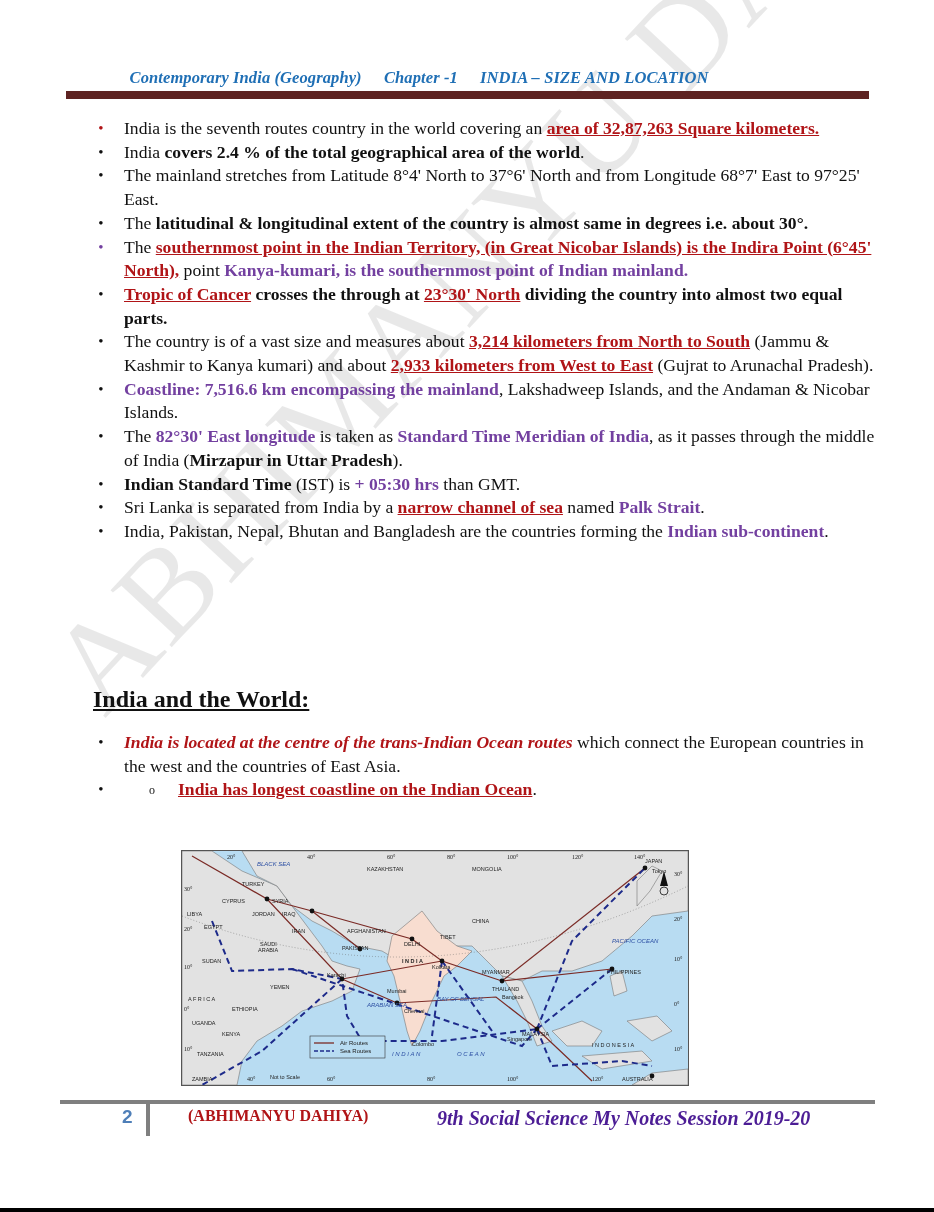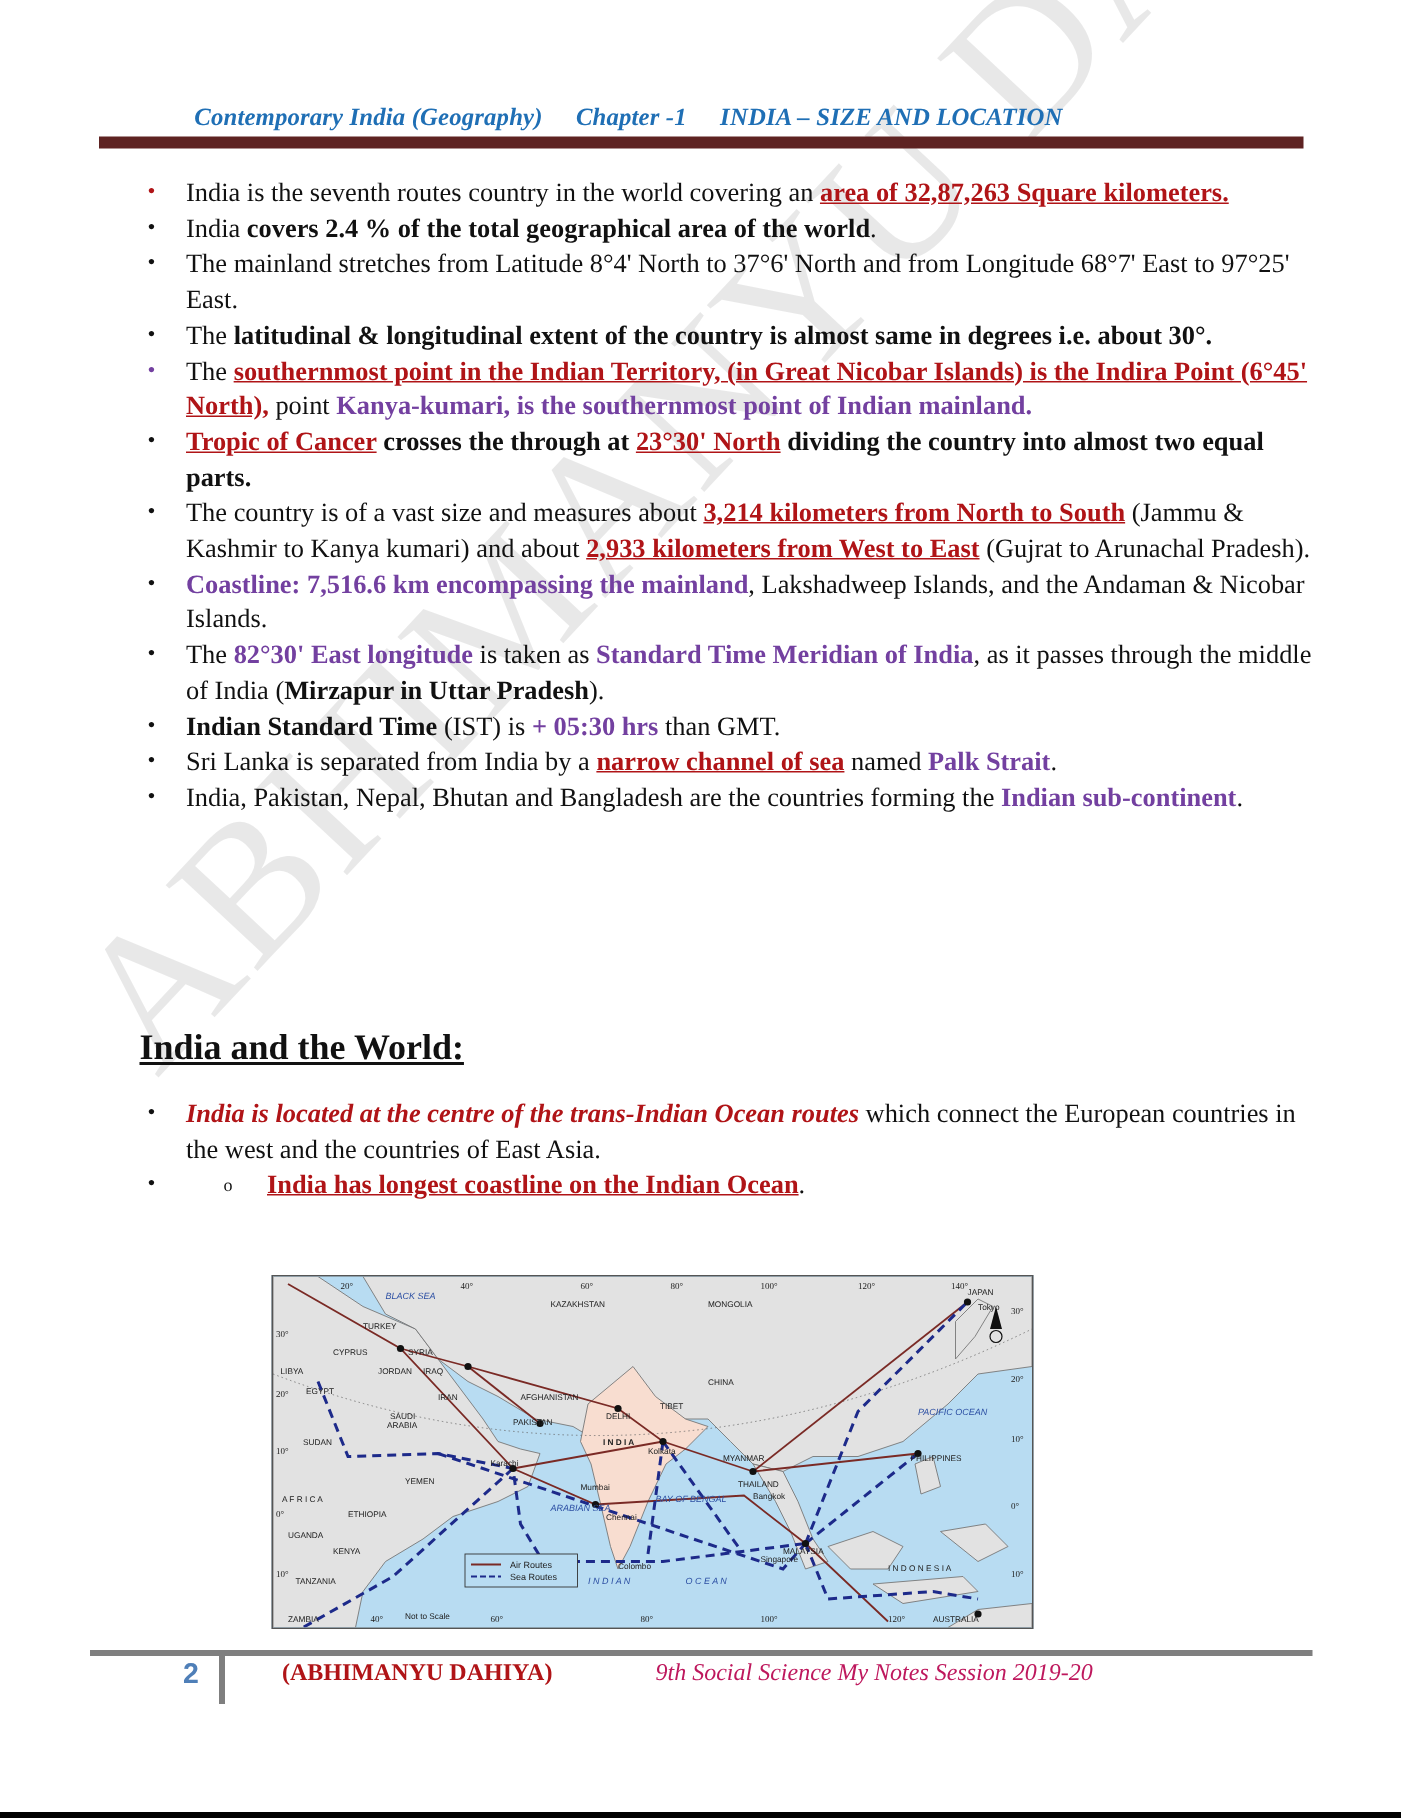"9th Social Science My Notes" .footer-note { color: #be185d -> #4c1d95; font-size: 16px -> 20px; font-weight: normal -> bold }
